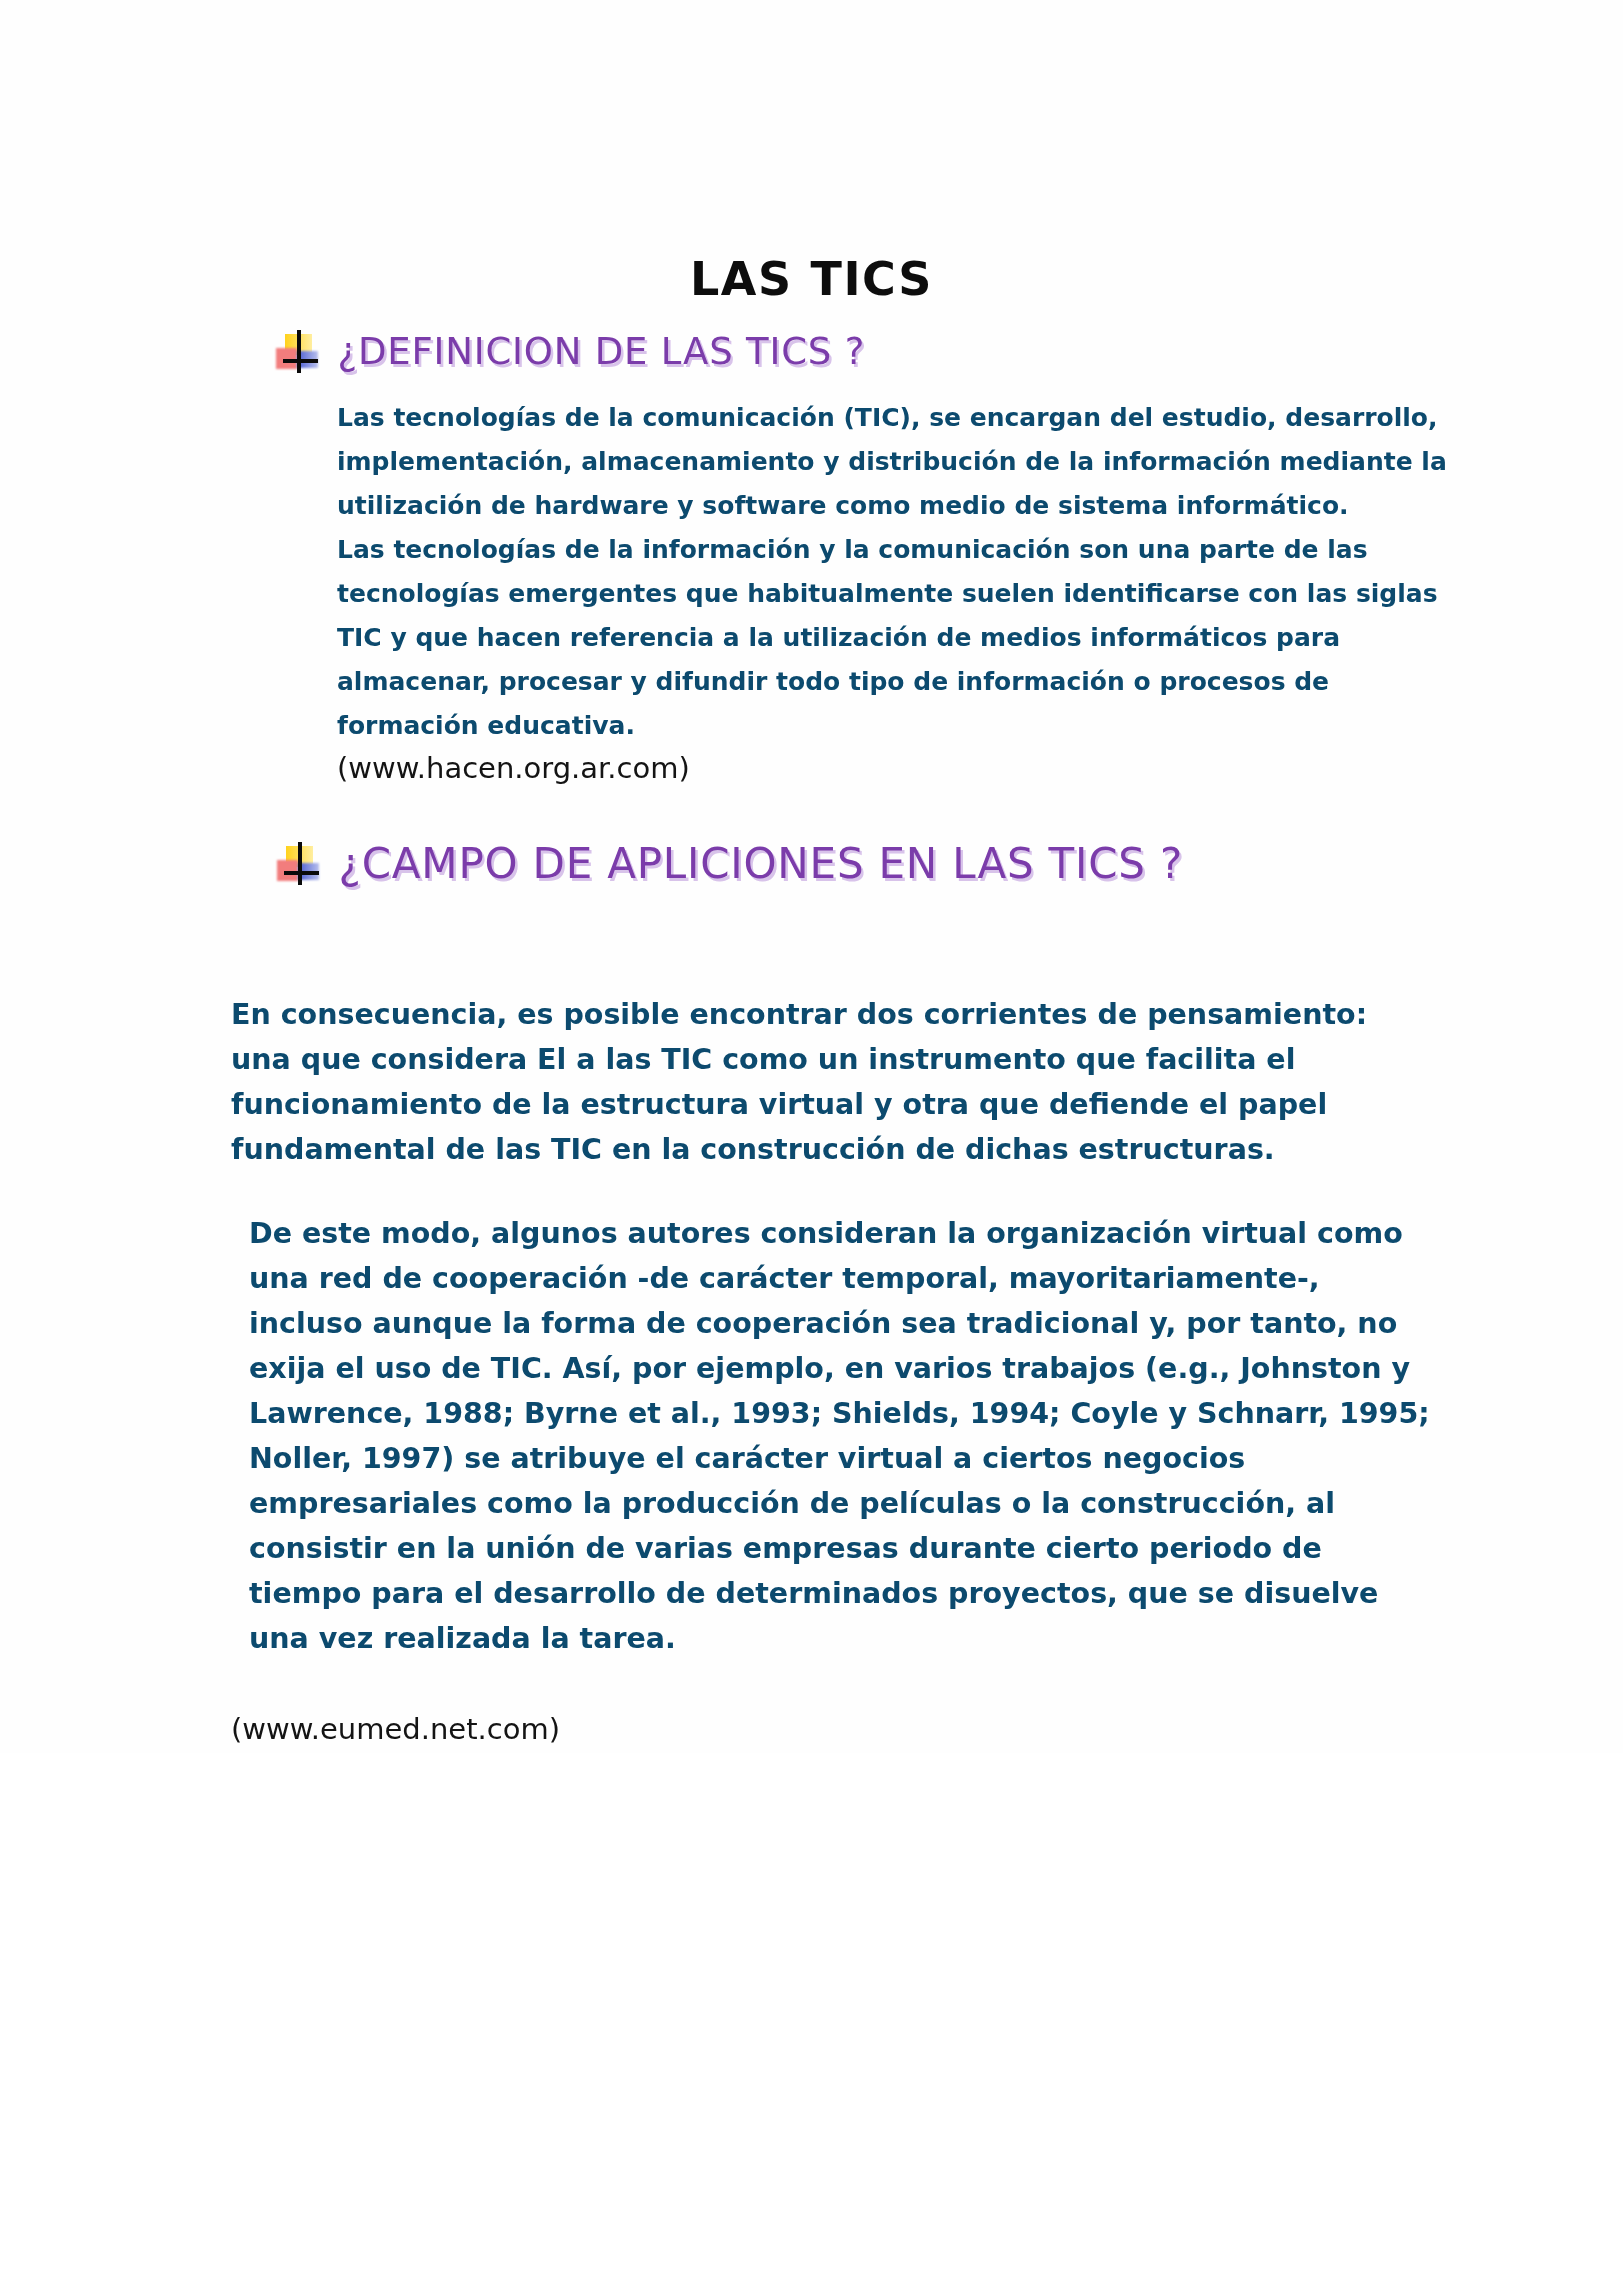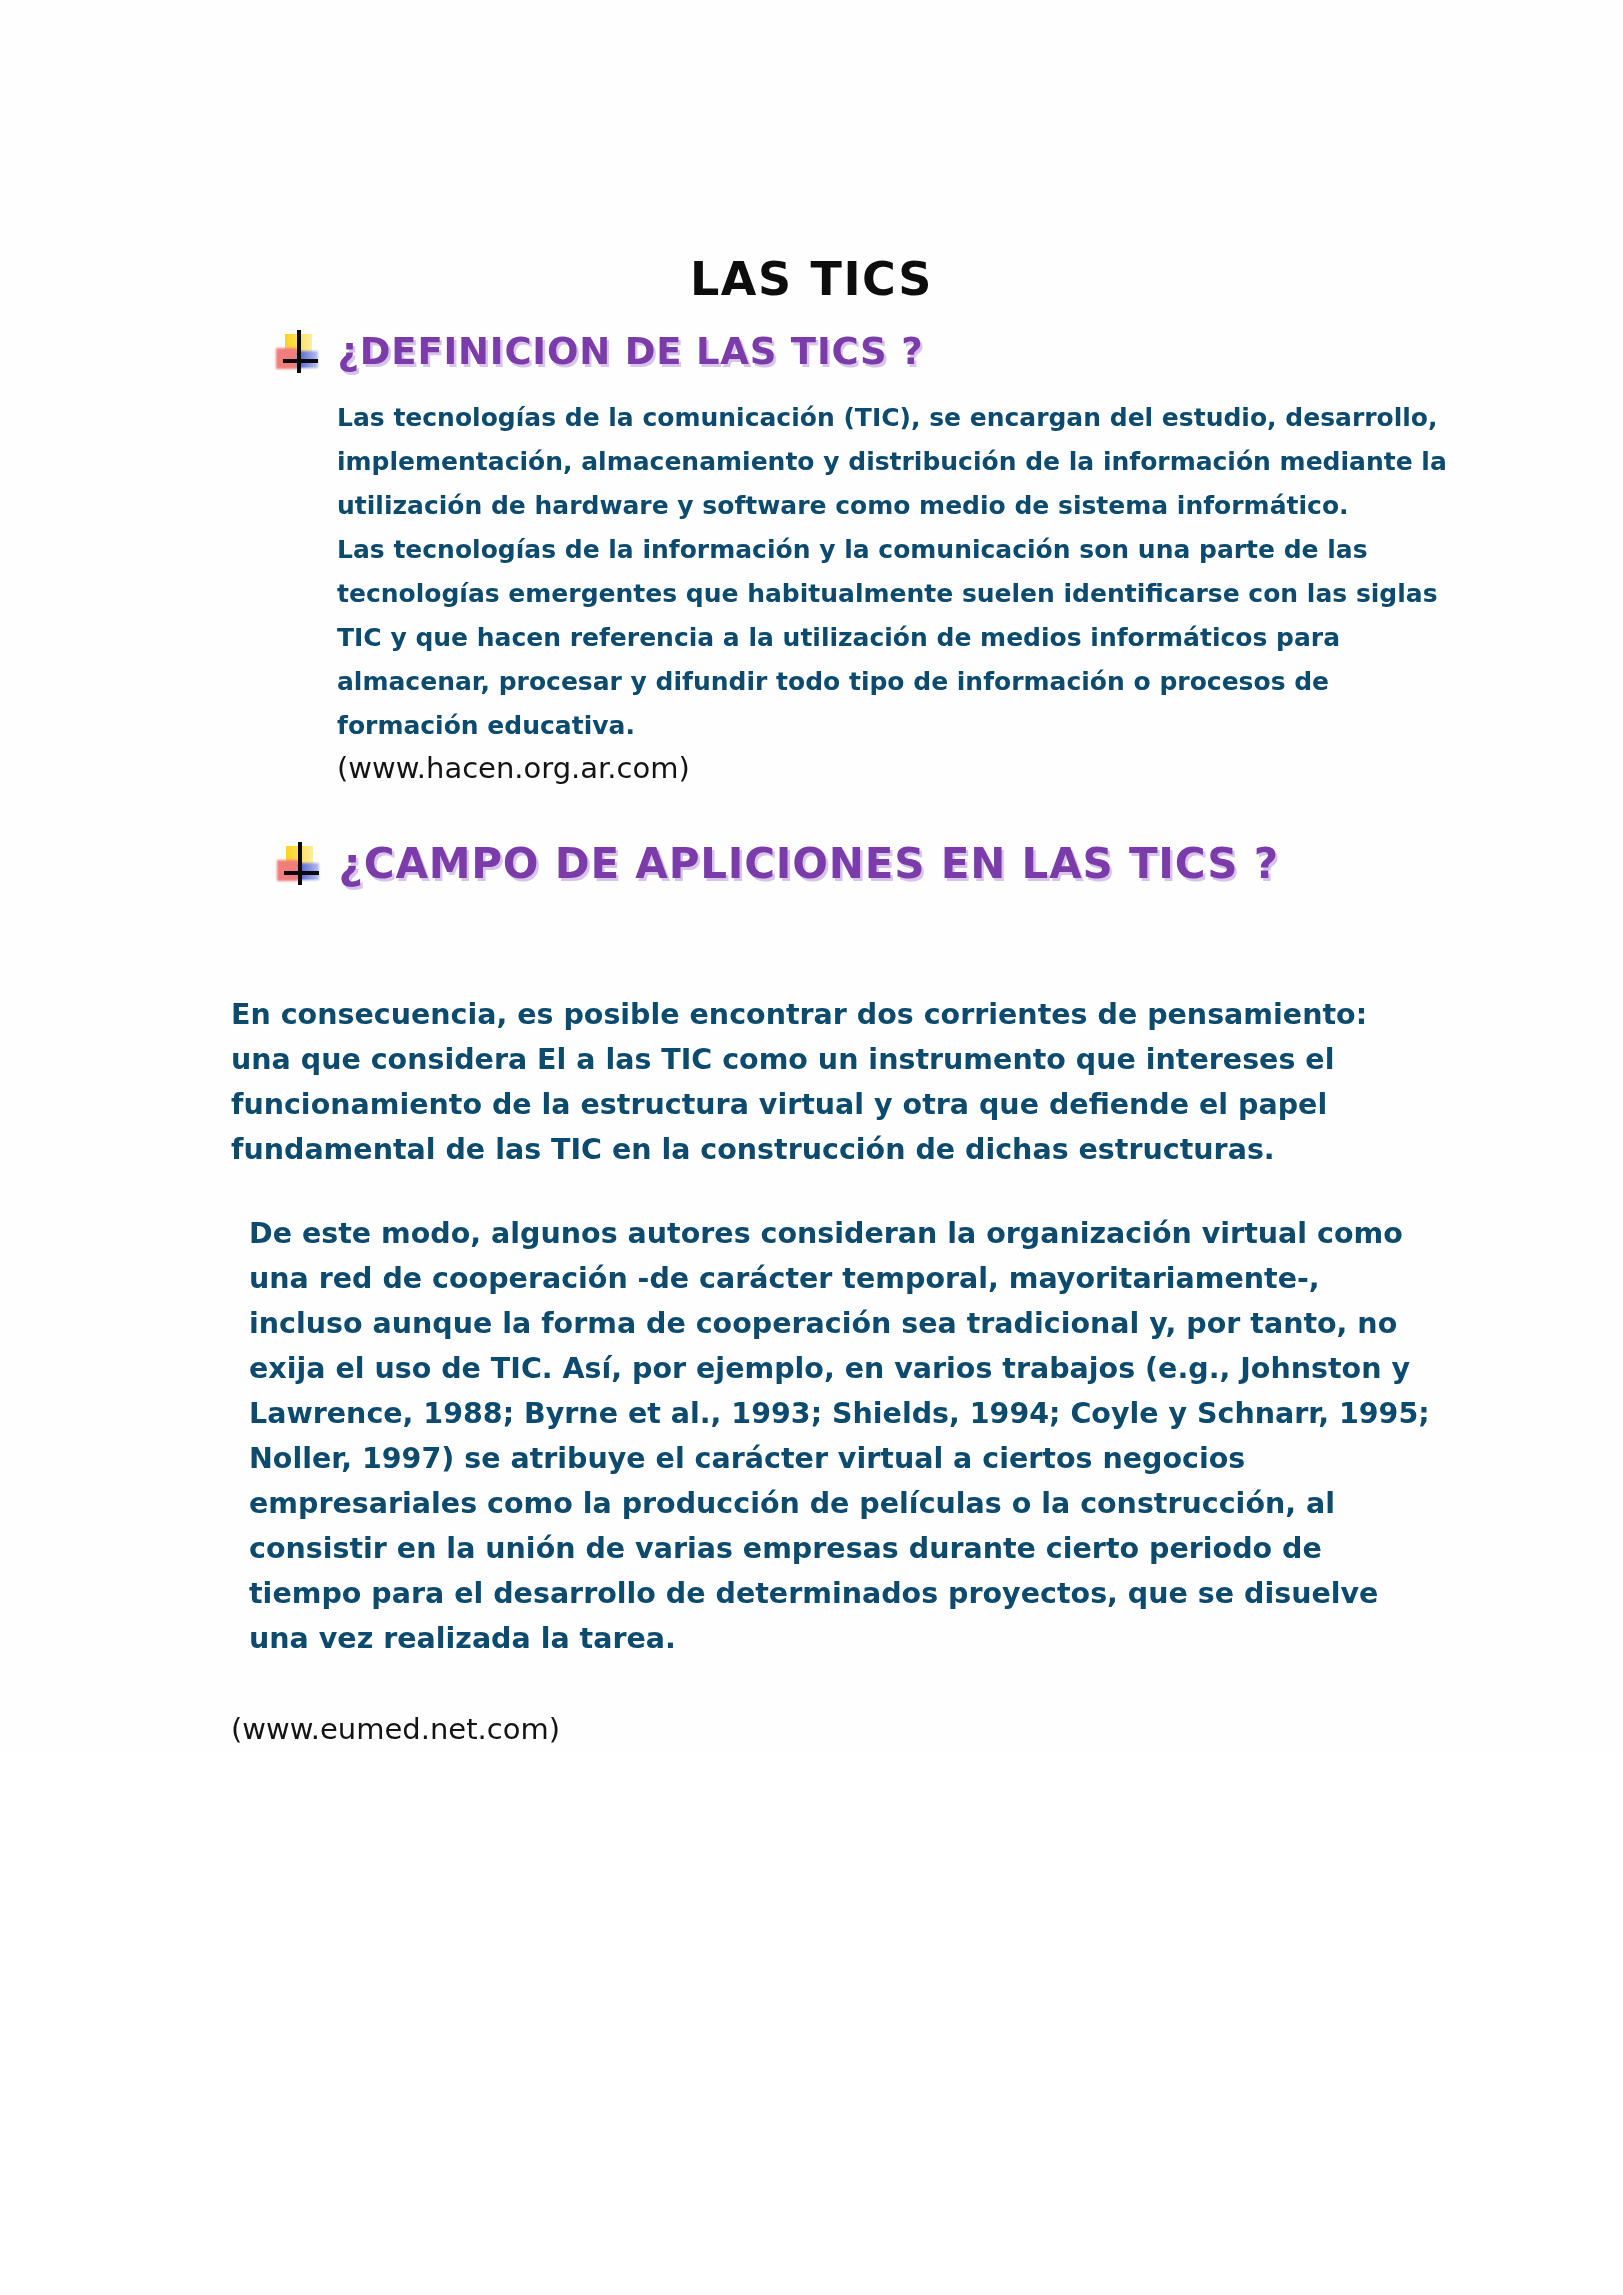"¿DEFINICION DE LAS TICS ?" .heading-text { font-weight: 700 -> 400 }
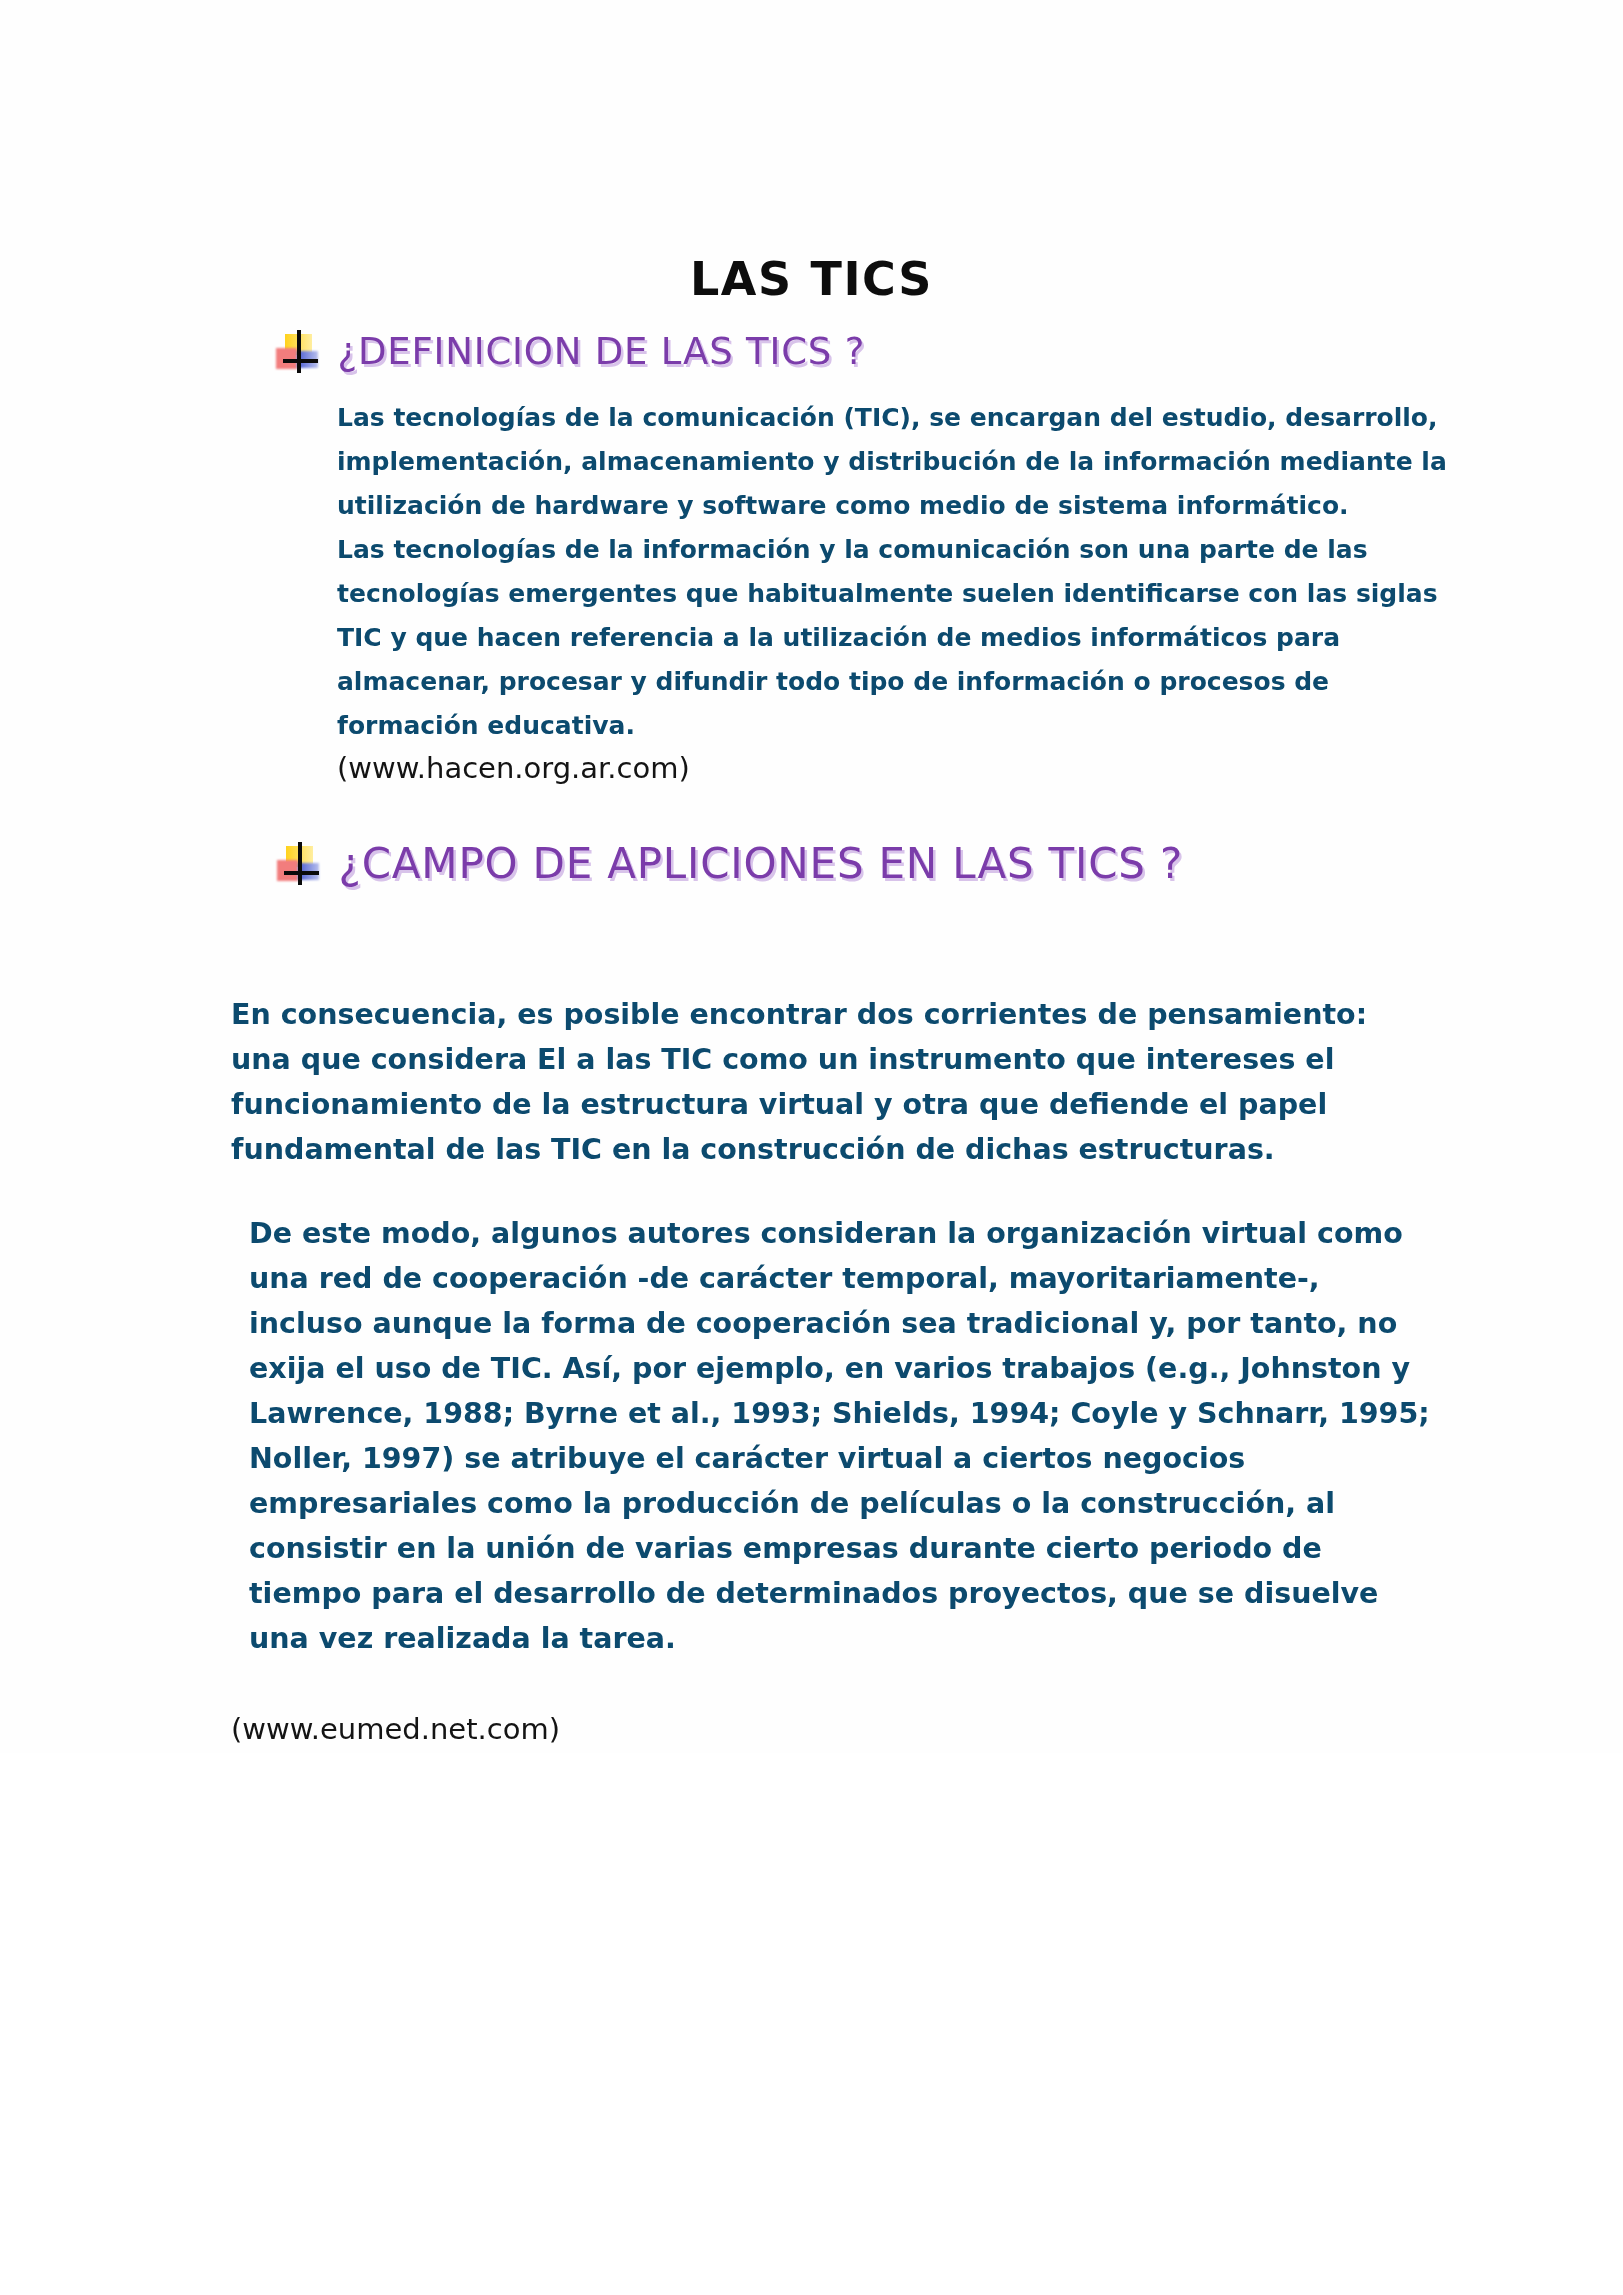"En consecuencia, es posible encontrar" div.body-par { text: intereses -> facilita }
